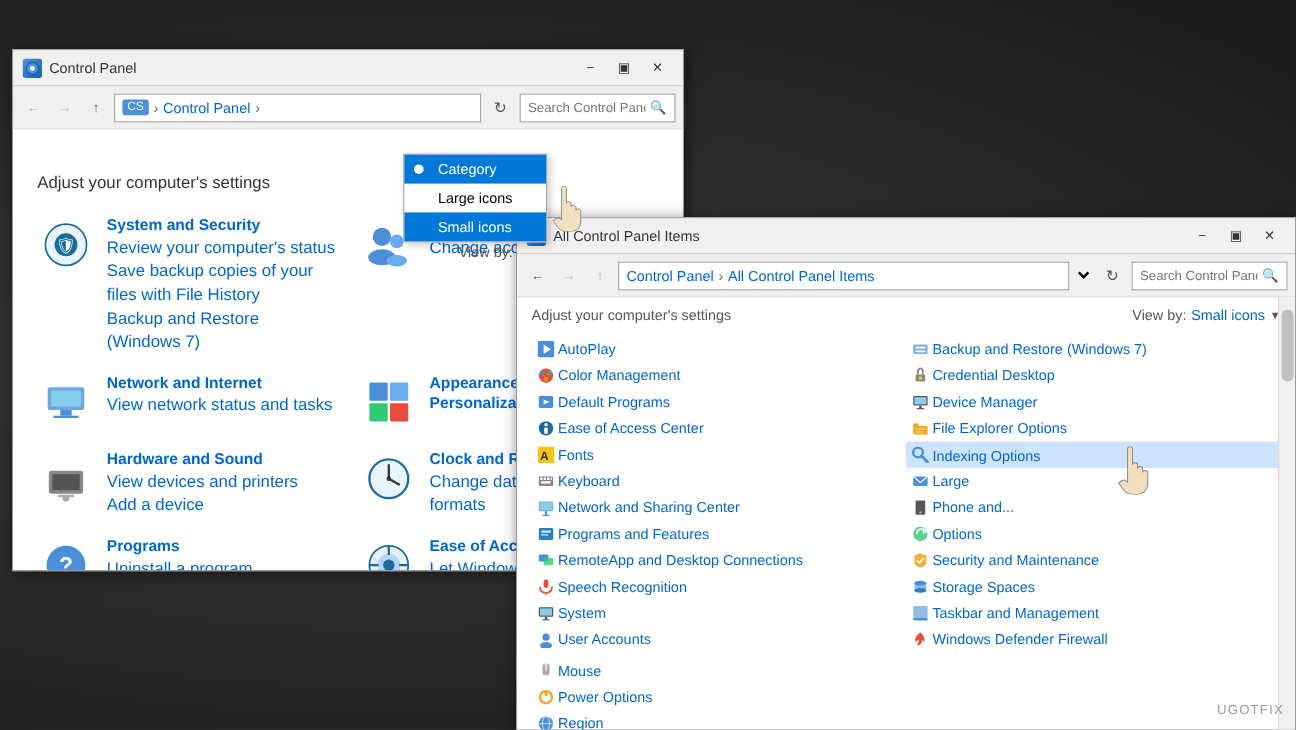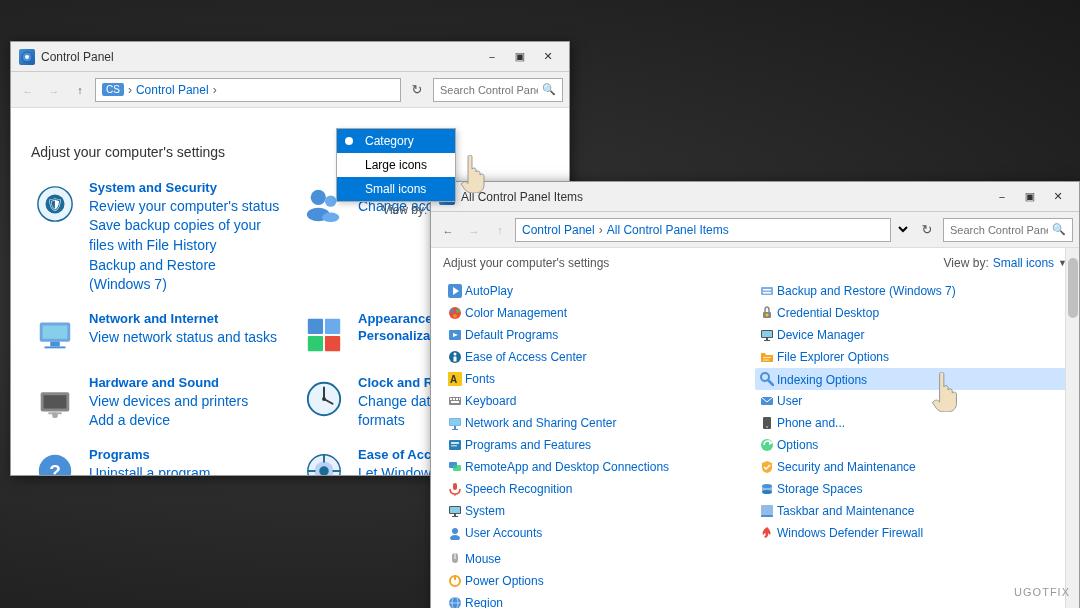"User" span.icon-label { text: User -> Large }
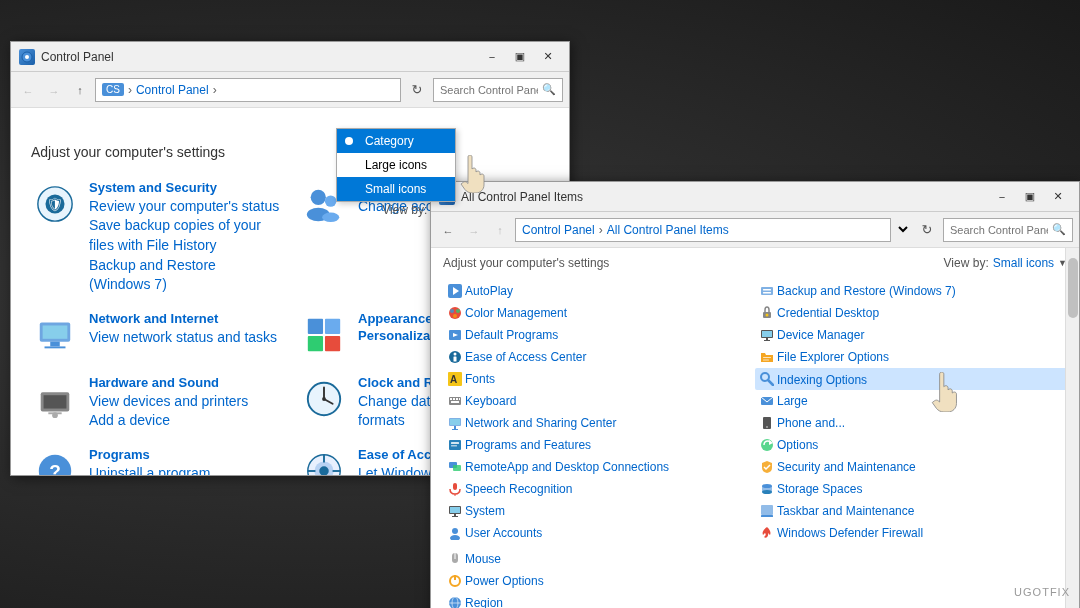"Taskbar and Maintenance" span.icon-label { text: Maintenance -> Management }
